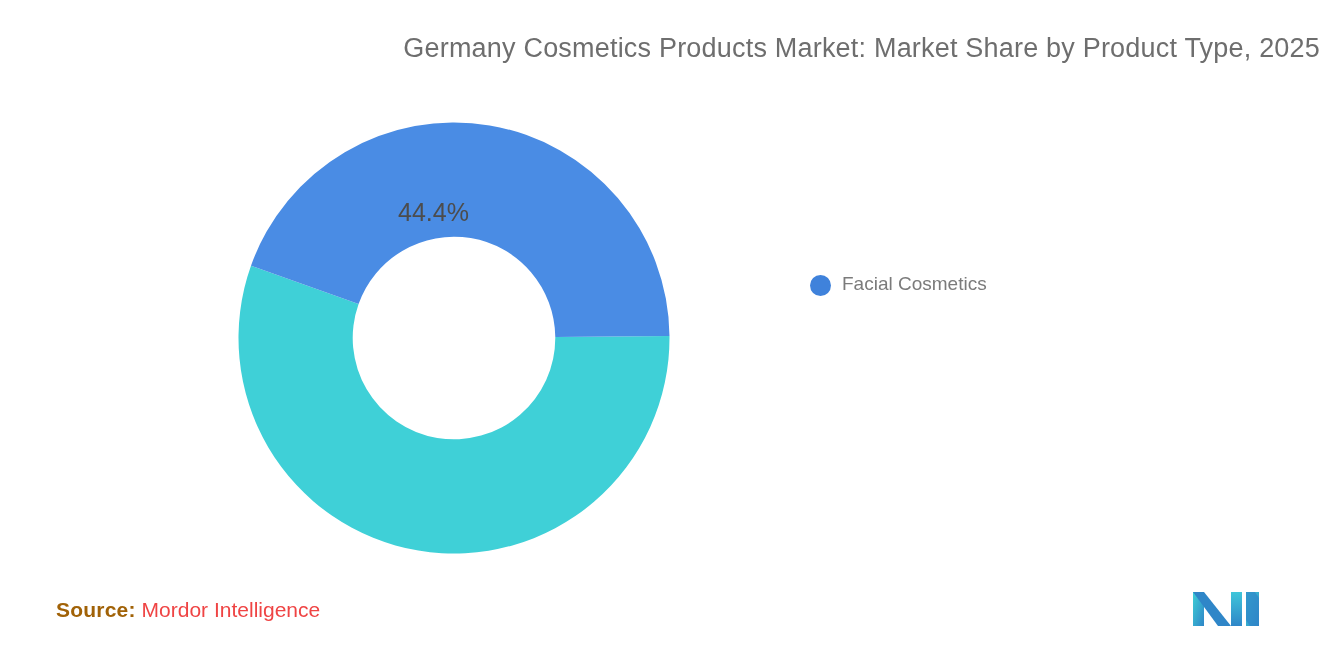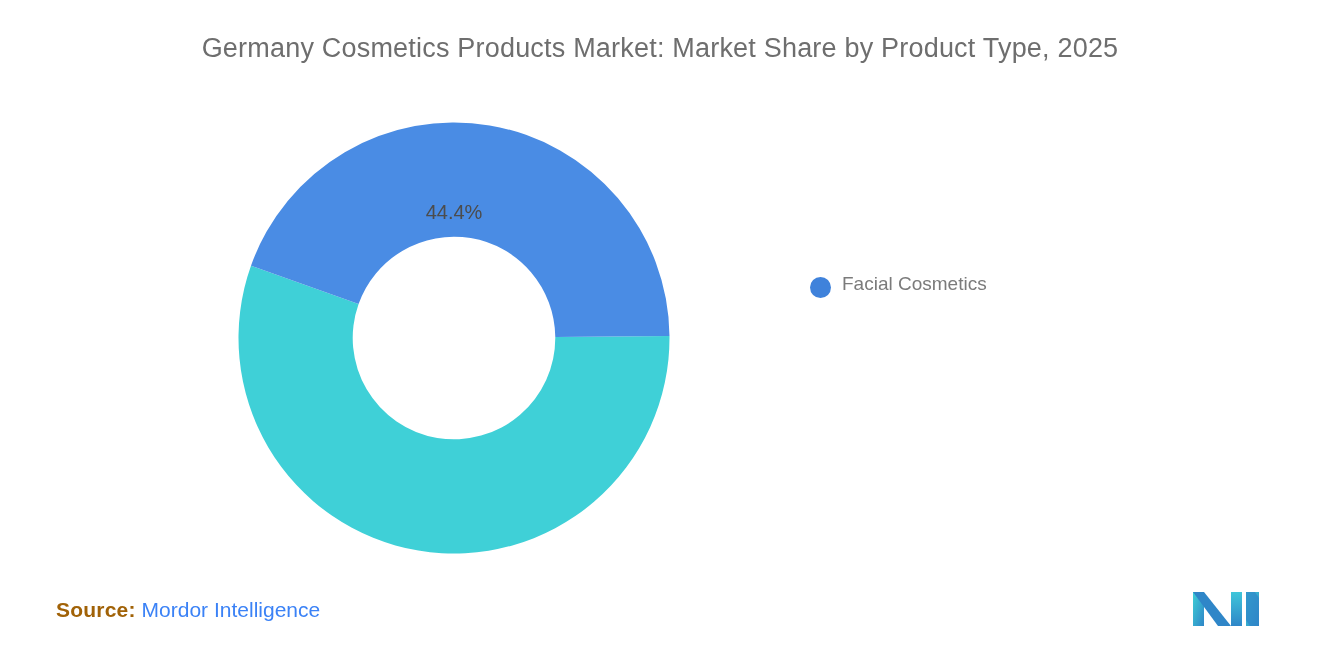"Germany Cosmetics Products Market:" #chart-title { text-align: center -> right }
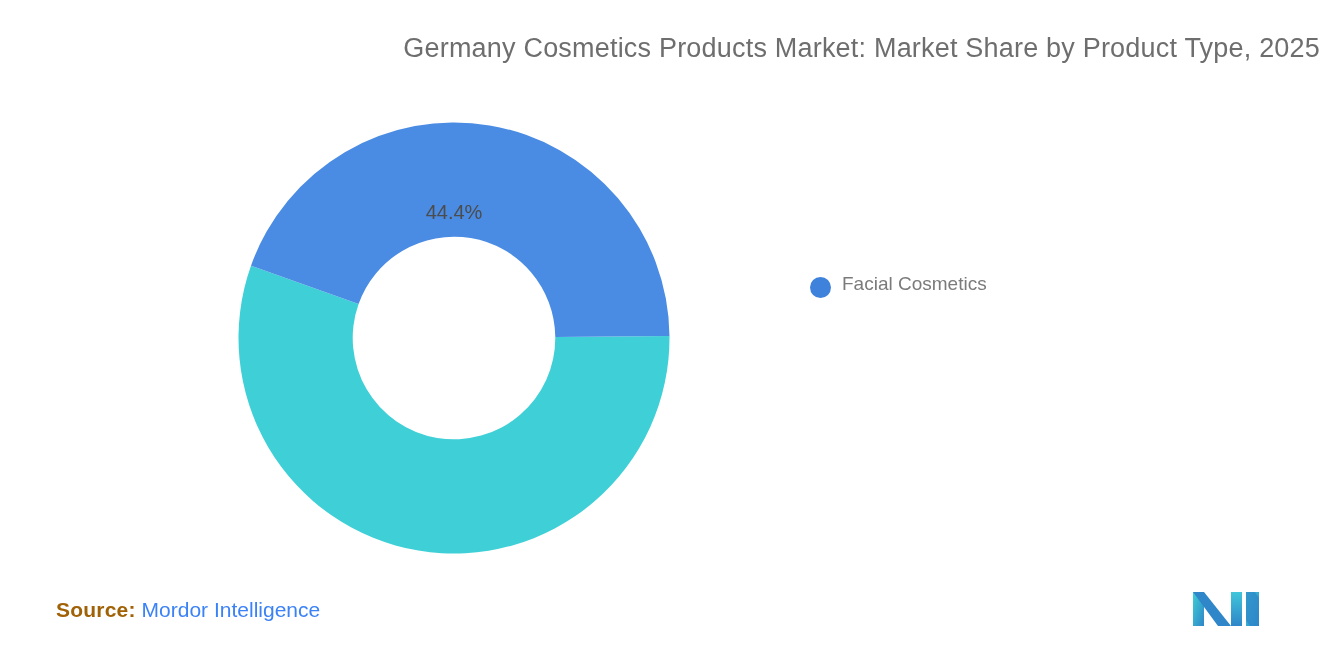"44.4%" #slice-label-facial { font-size: 20px -> 25px; text-align: center -> none }
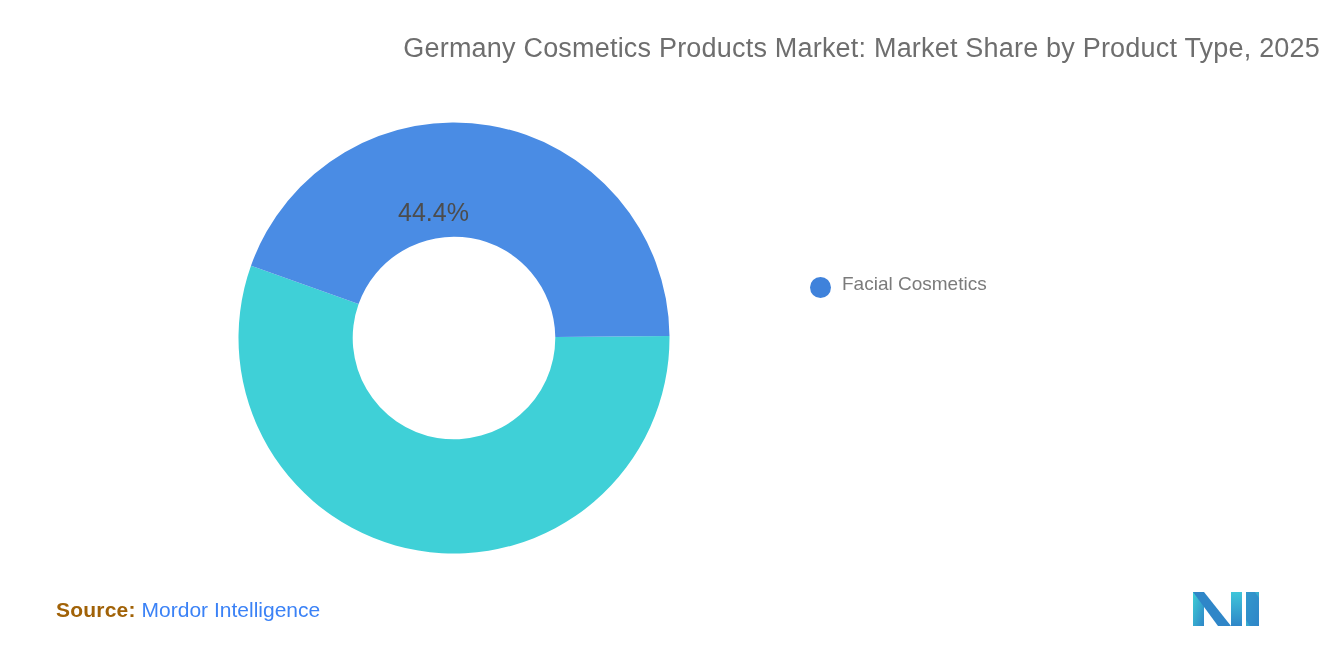"Facial Cosmetics" .legend-row { align-items: flex-end -> center }
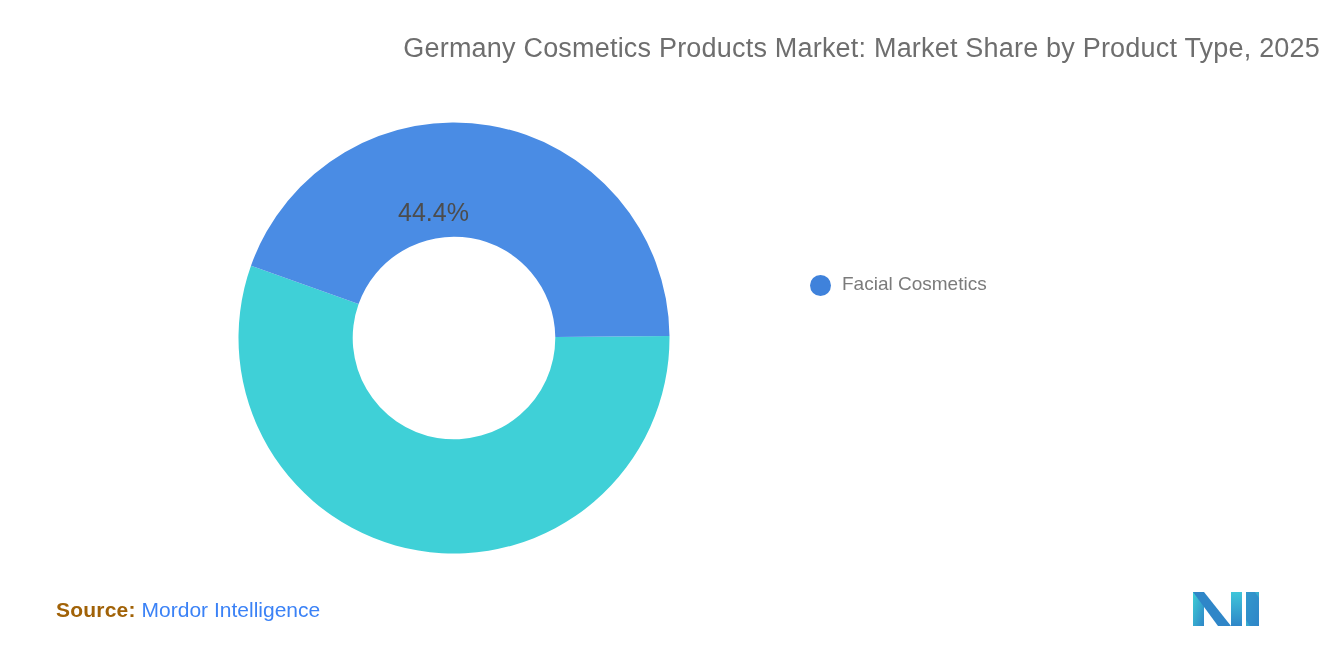"Mordor Intelligence" #source-value { color: #3b82f6 -> #ef4444 }
